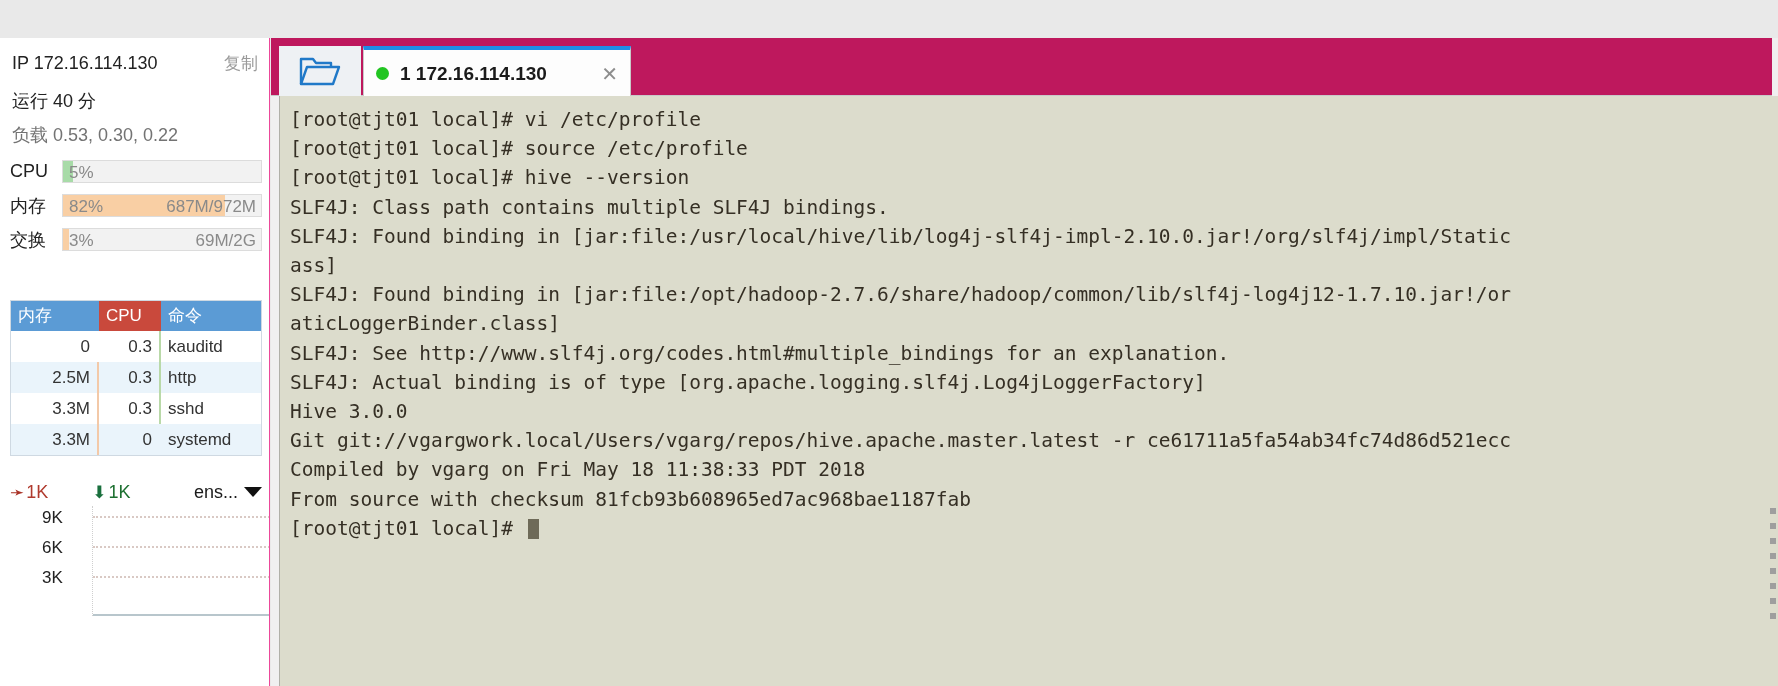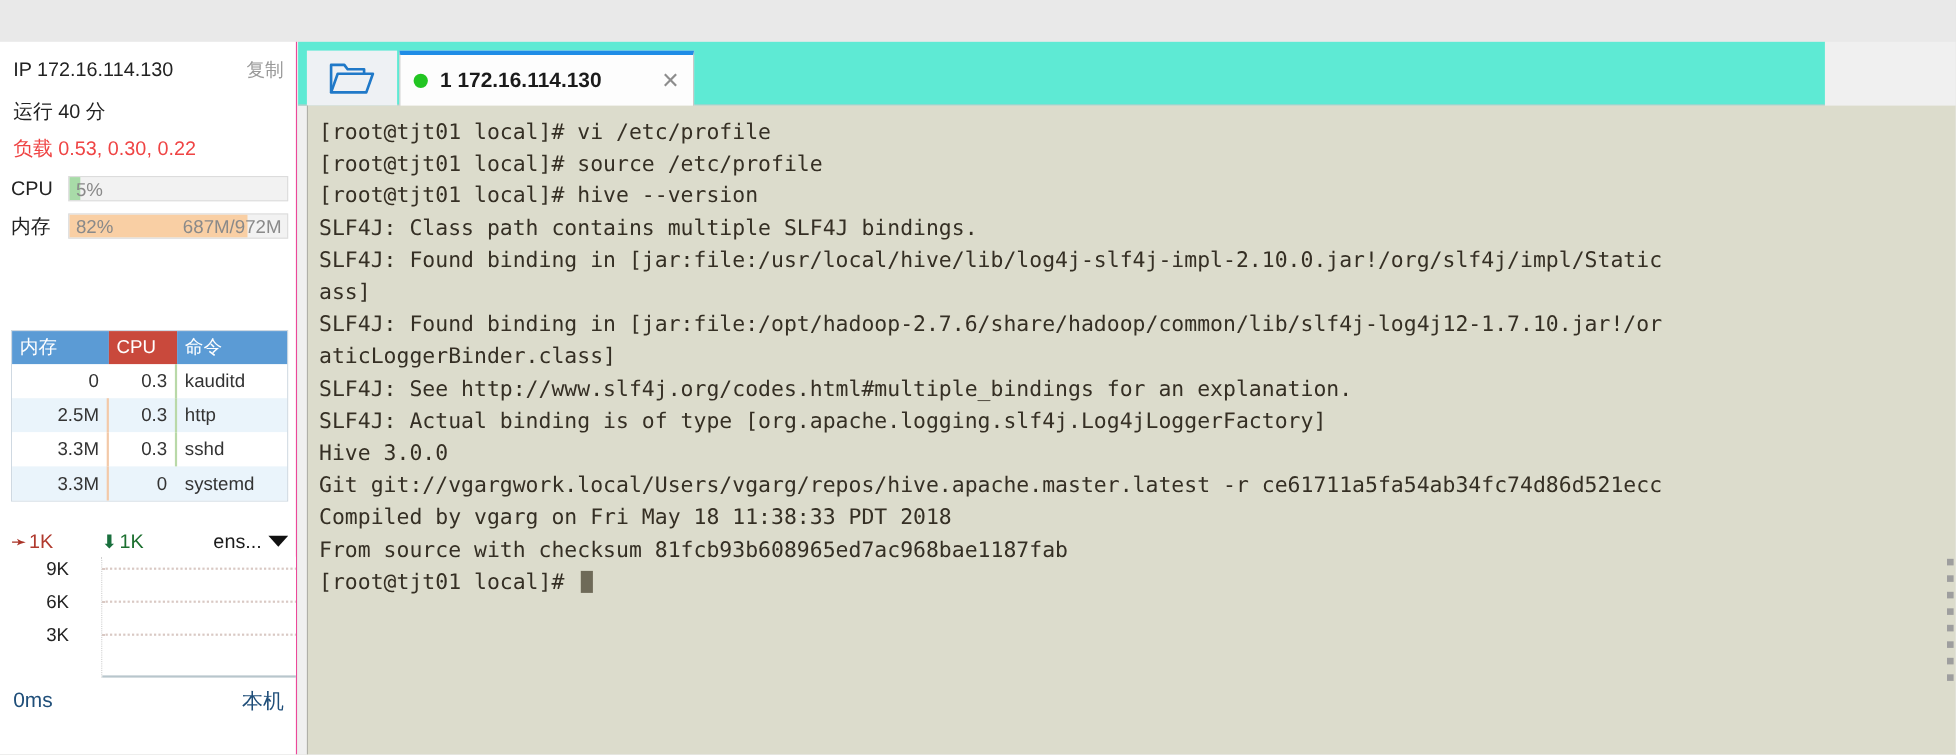"1 172.16.114.130" .tabbar { background: #5eead4 -> #be185d; width: 1388px -> 1501px }
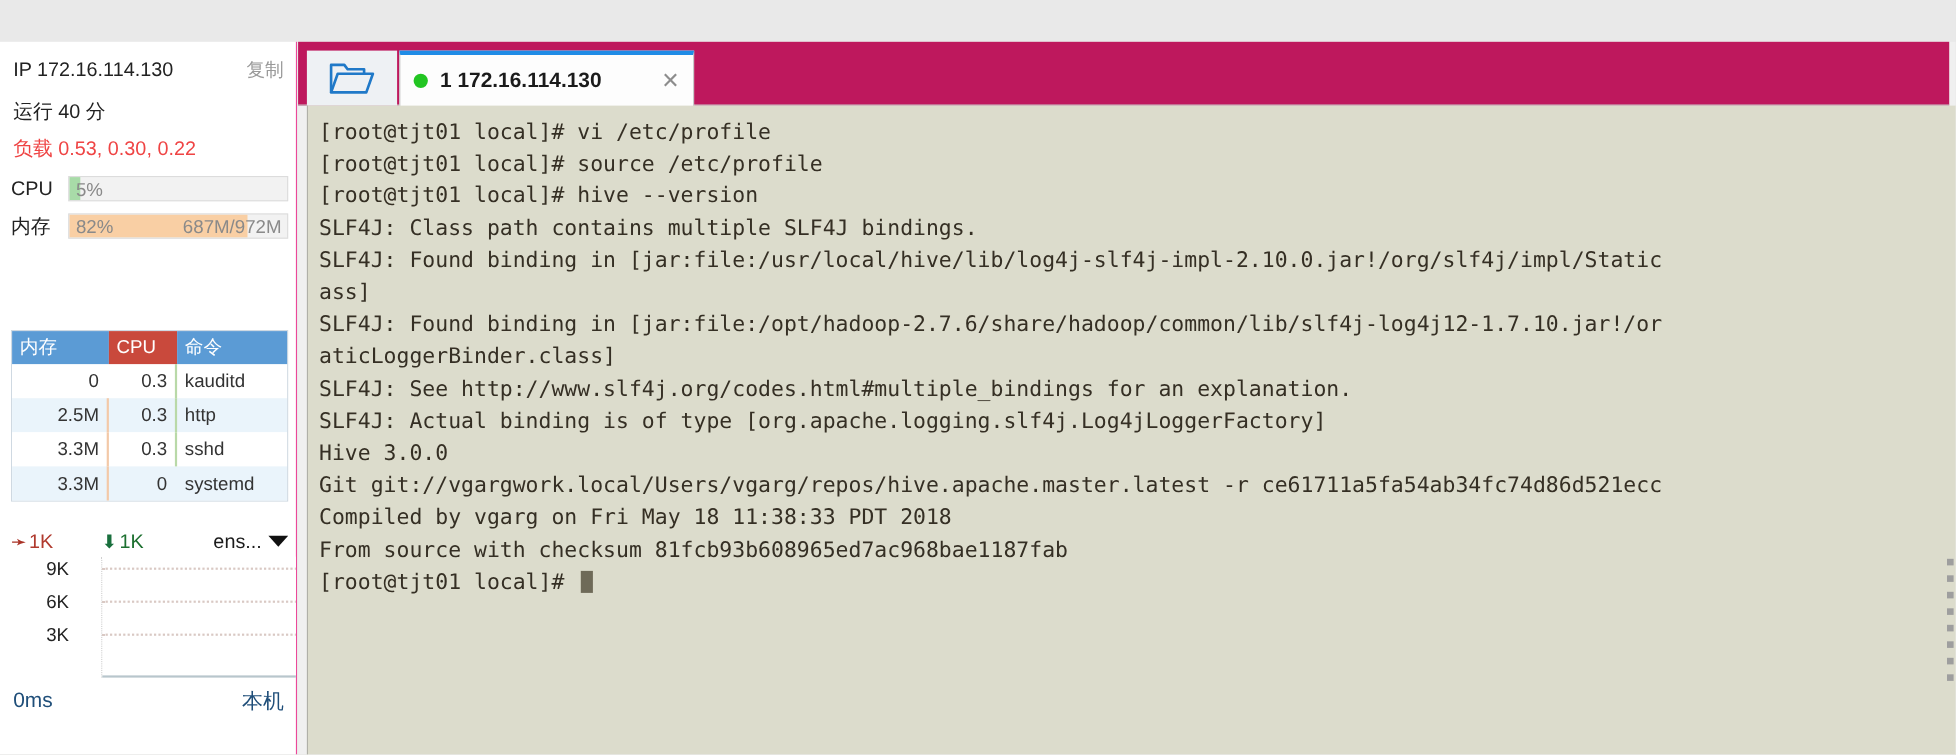"负载 0.53, 0.30, 0.22" .sb-load { color: #ef4444 -> #737373 }
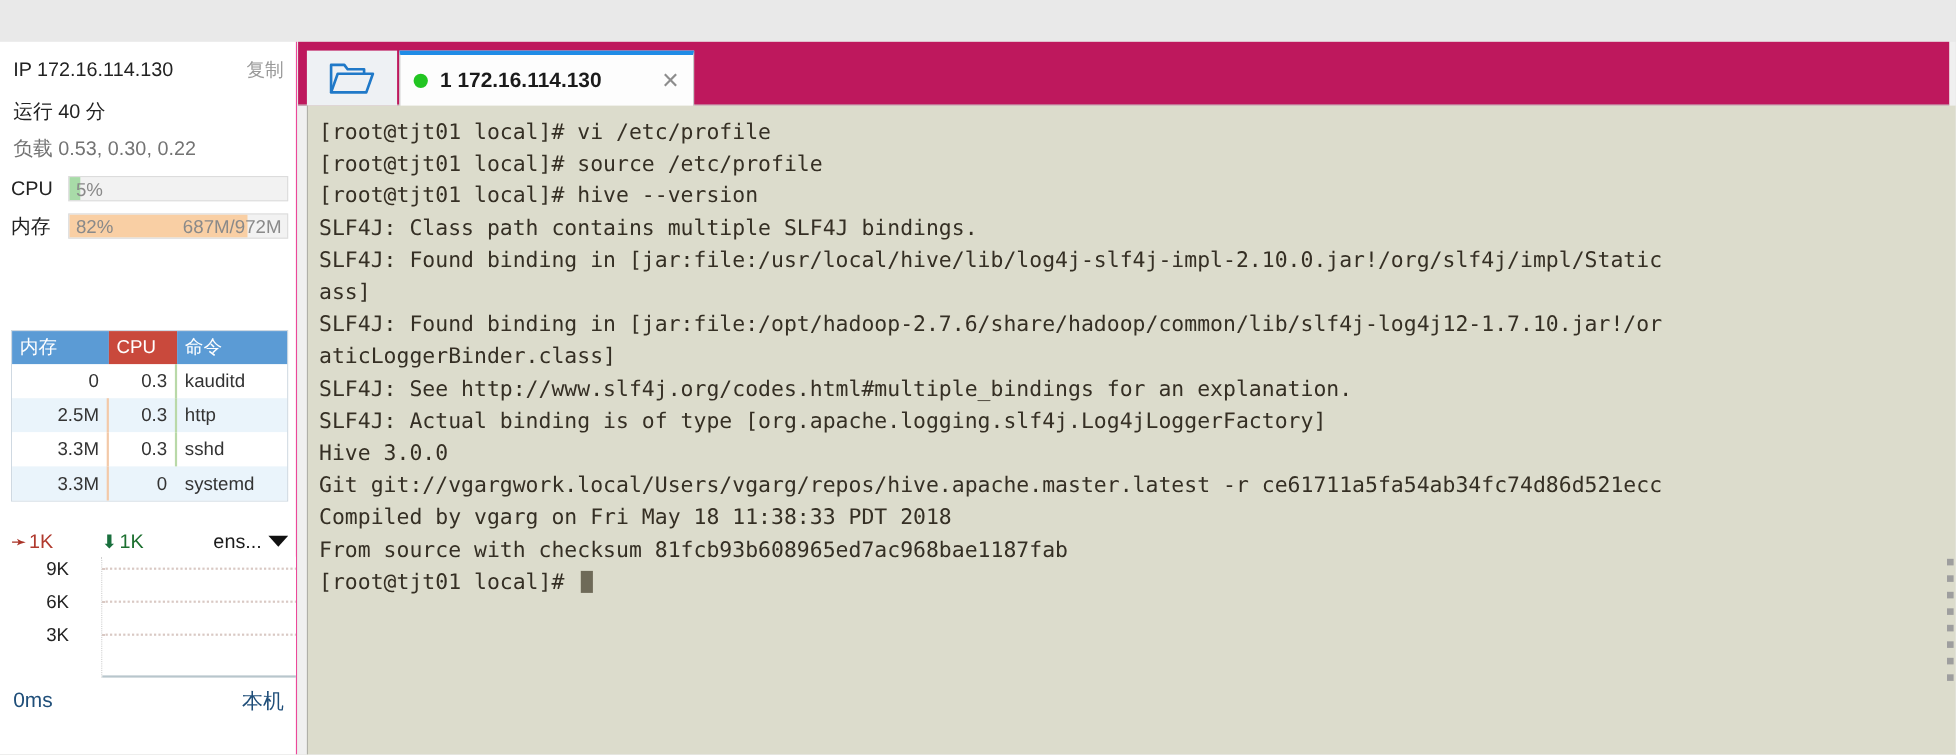"交换" div.meter-row { html: none -> <div> <span>交换</span> <span> <span></span> <span>3%</span> <span>69M/2G</span> </span> </div> }
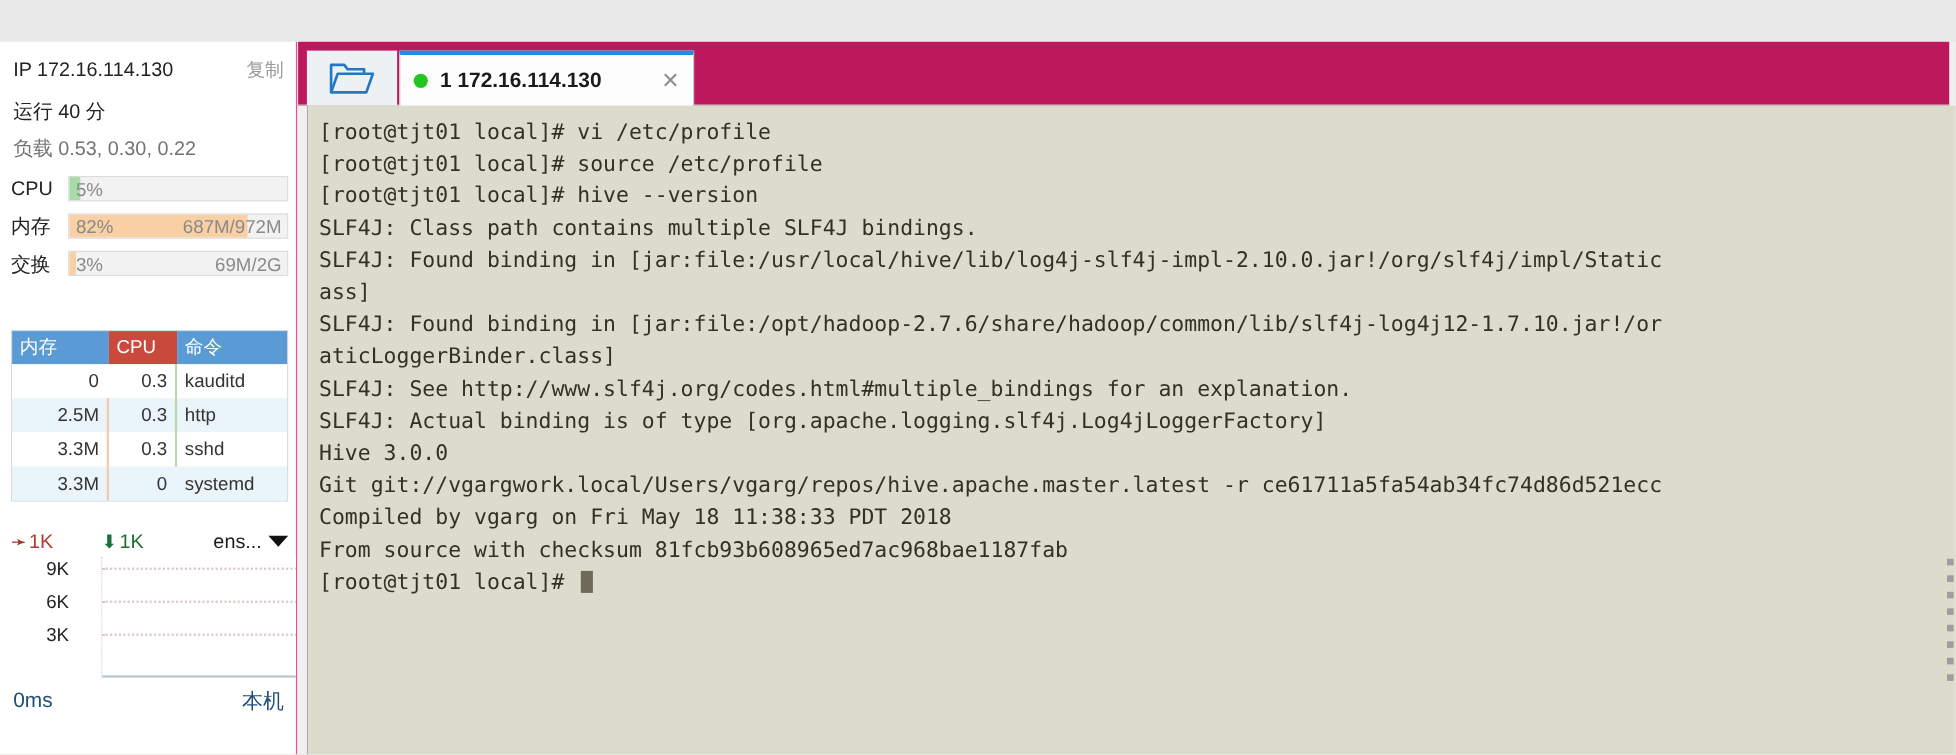"0ms" div.sb-foot { html: <div> <span>0ms</span> <span>本机</span> </div> -> none }
